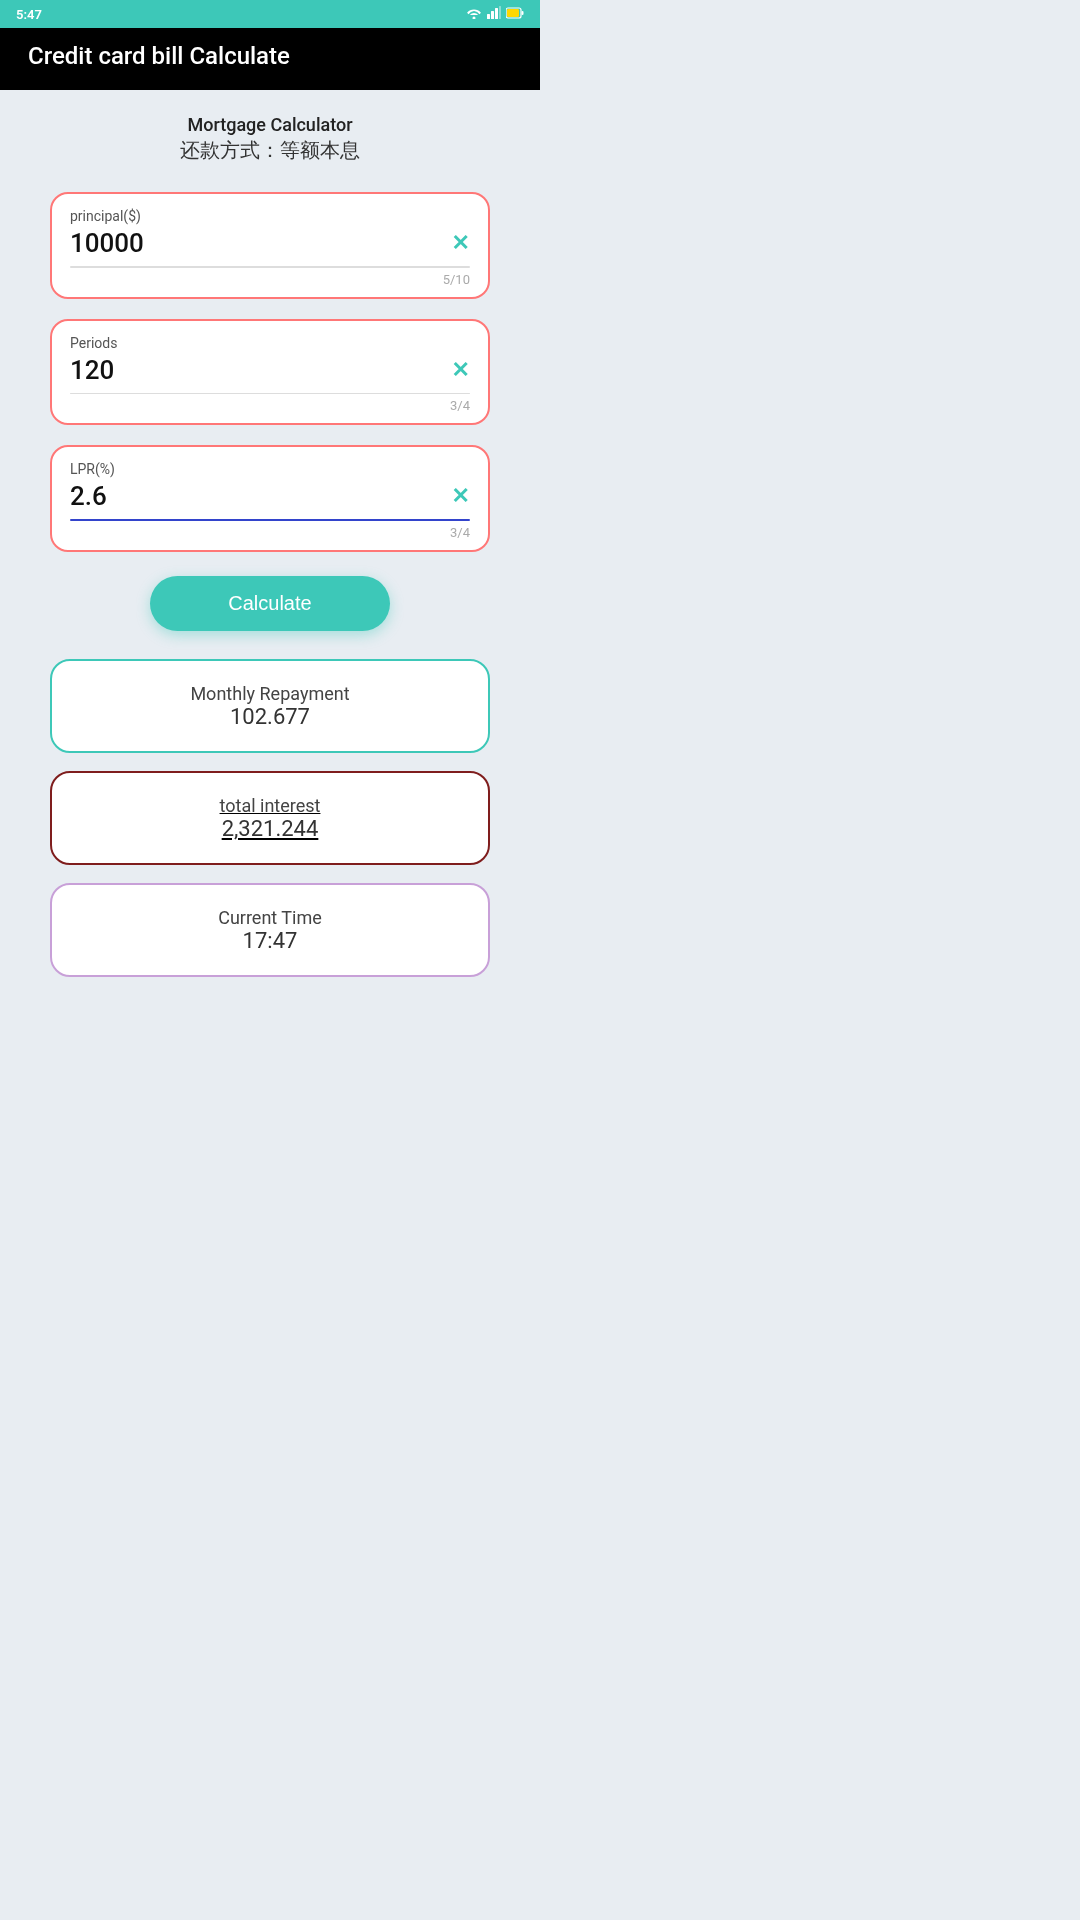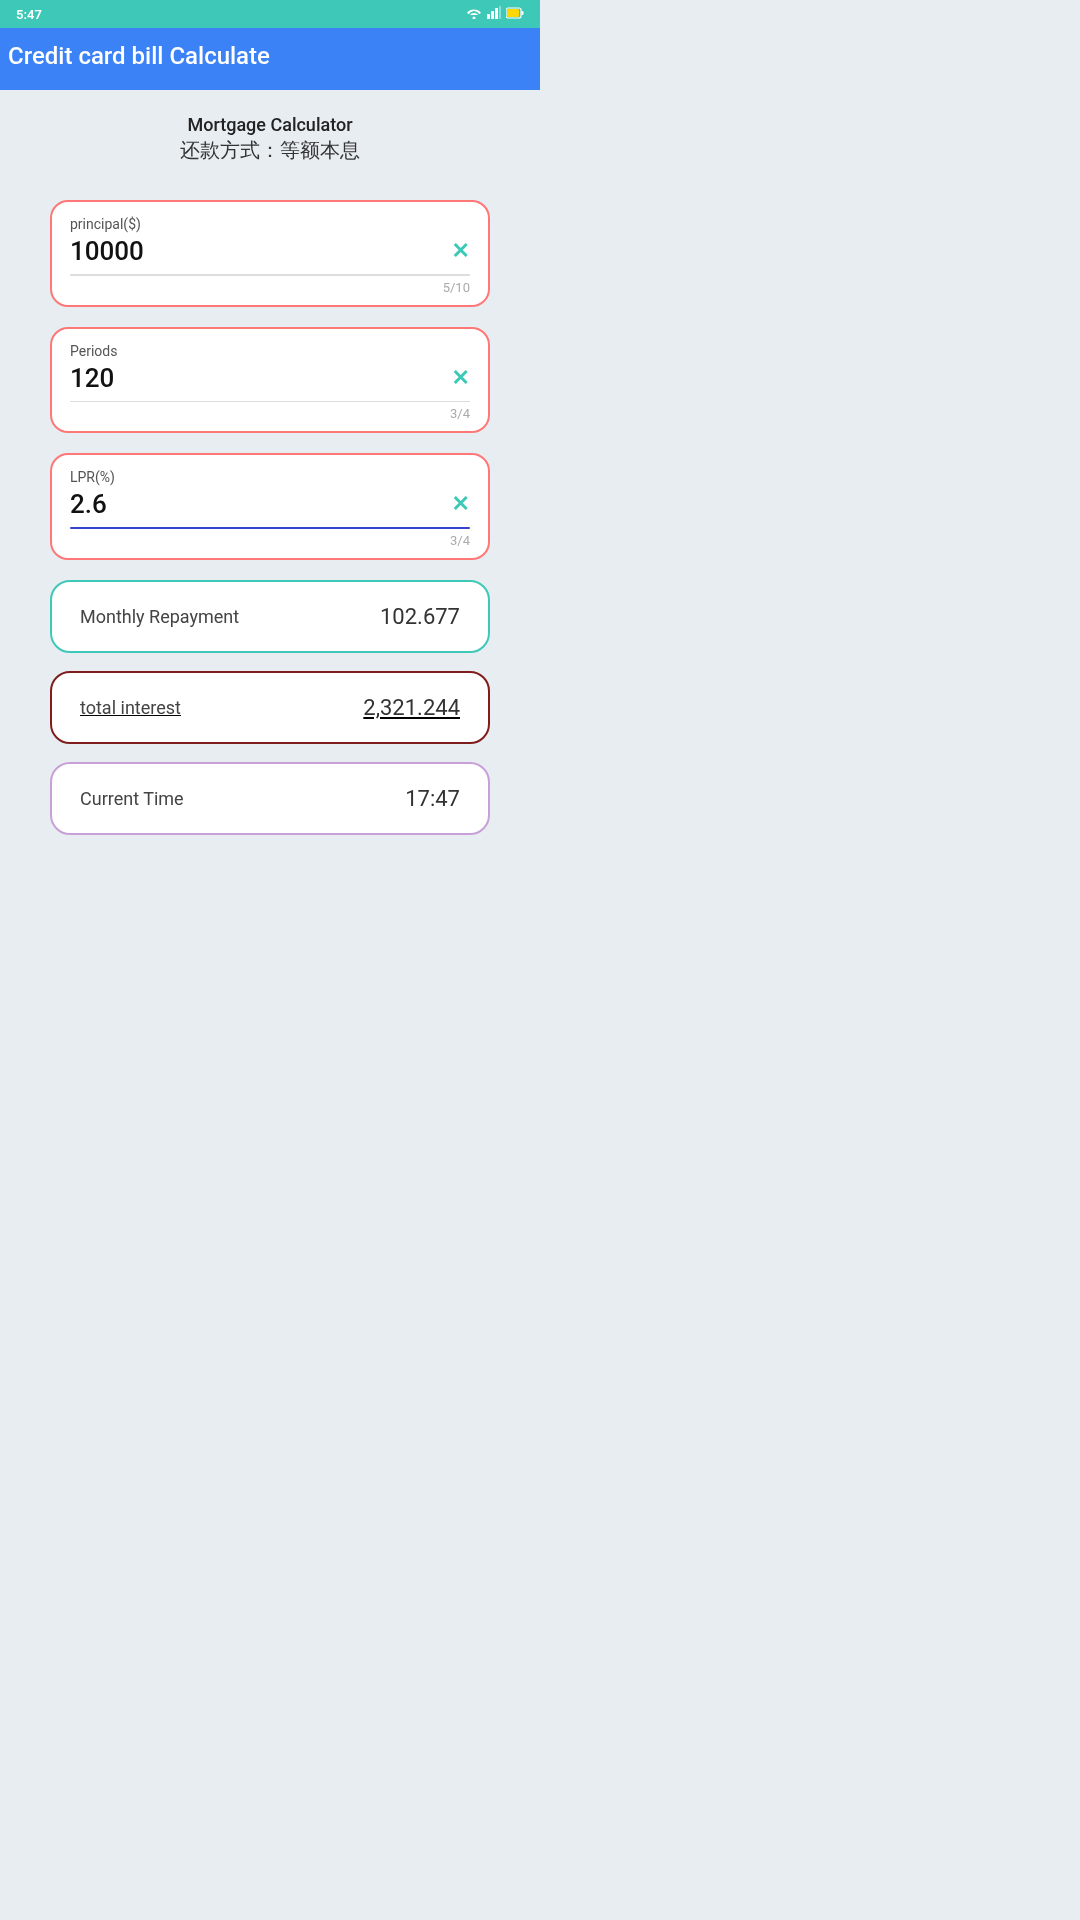"Credit card bill Calculate" .header { background: #3b82f6 -> #000000; padding: 14px 8px 20px -> 14px 28px 20px }
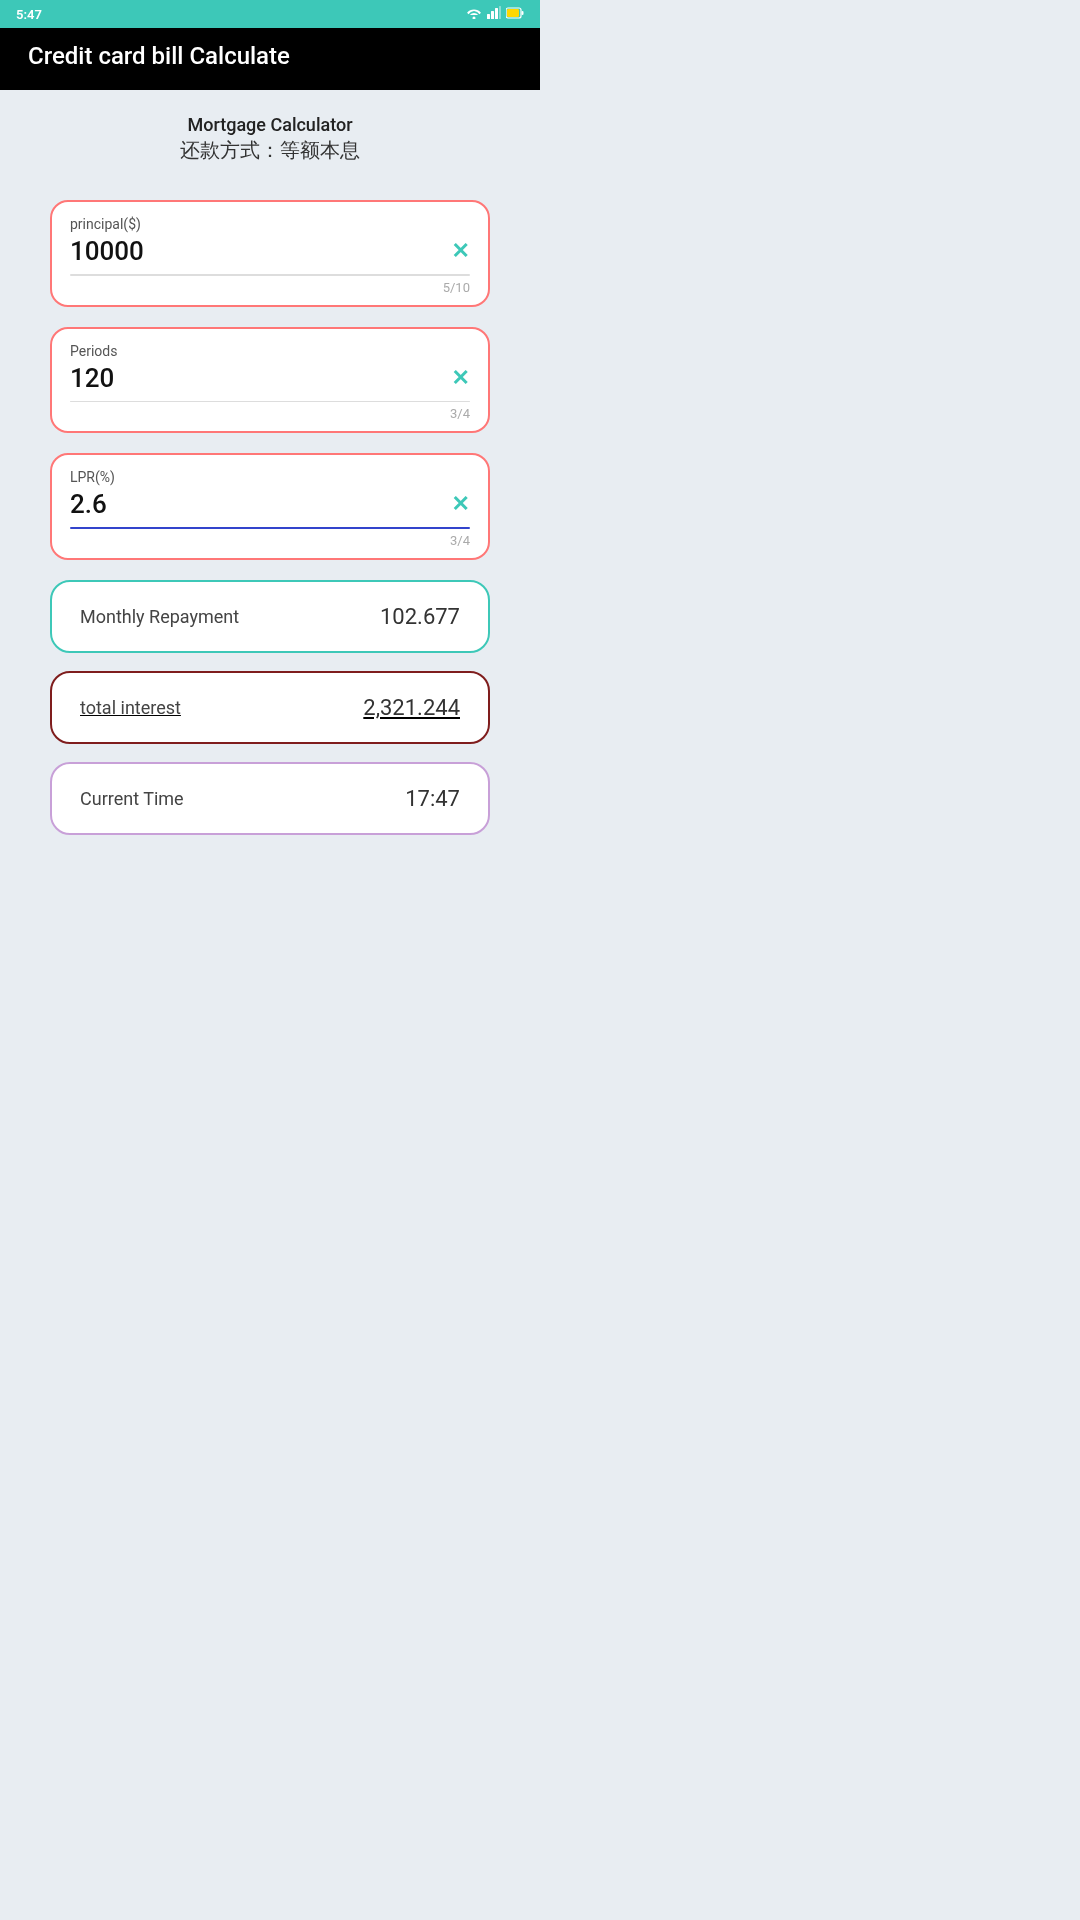"Mortgage Calculator" .subtitle-block { margin-bottom: 36px -> 28px }
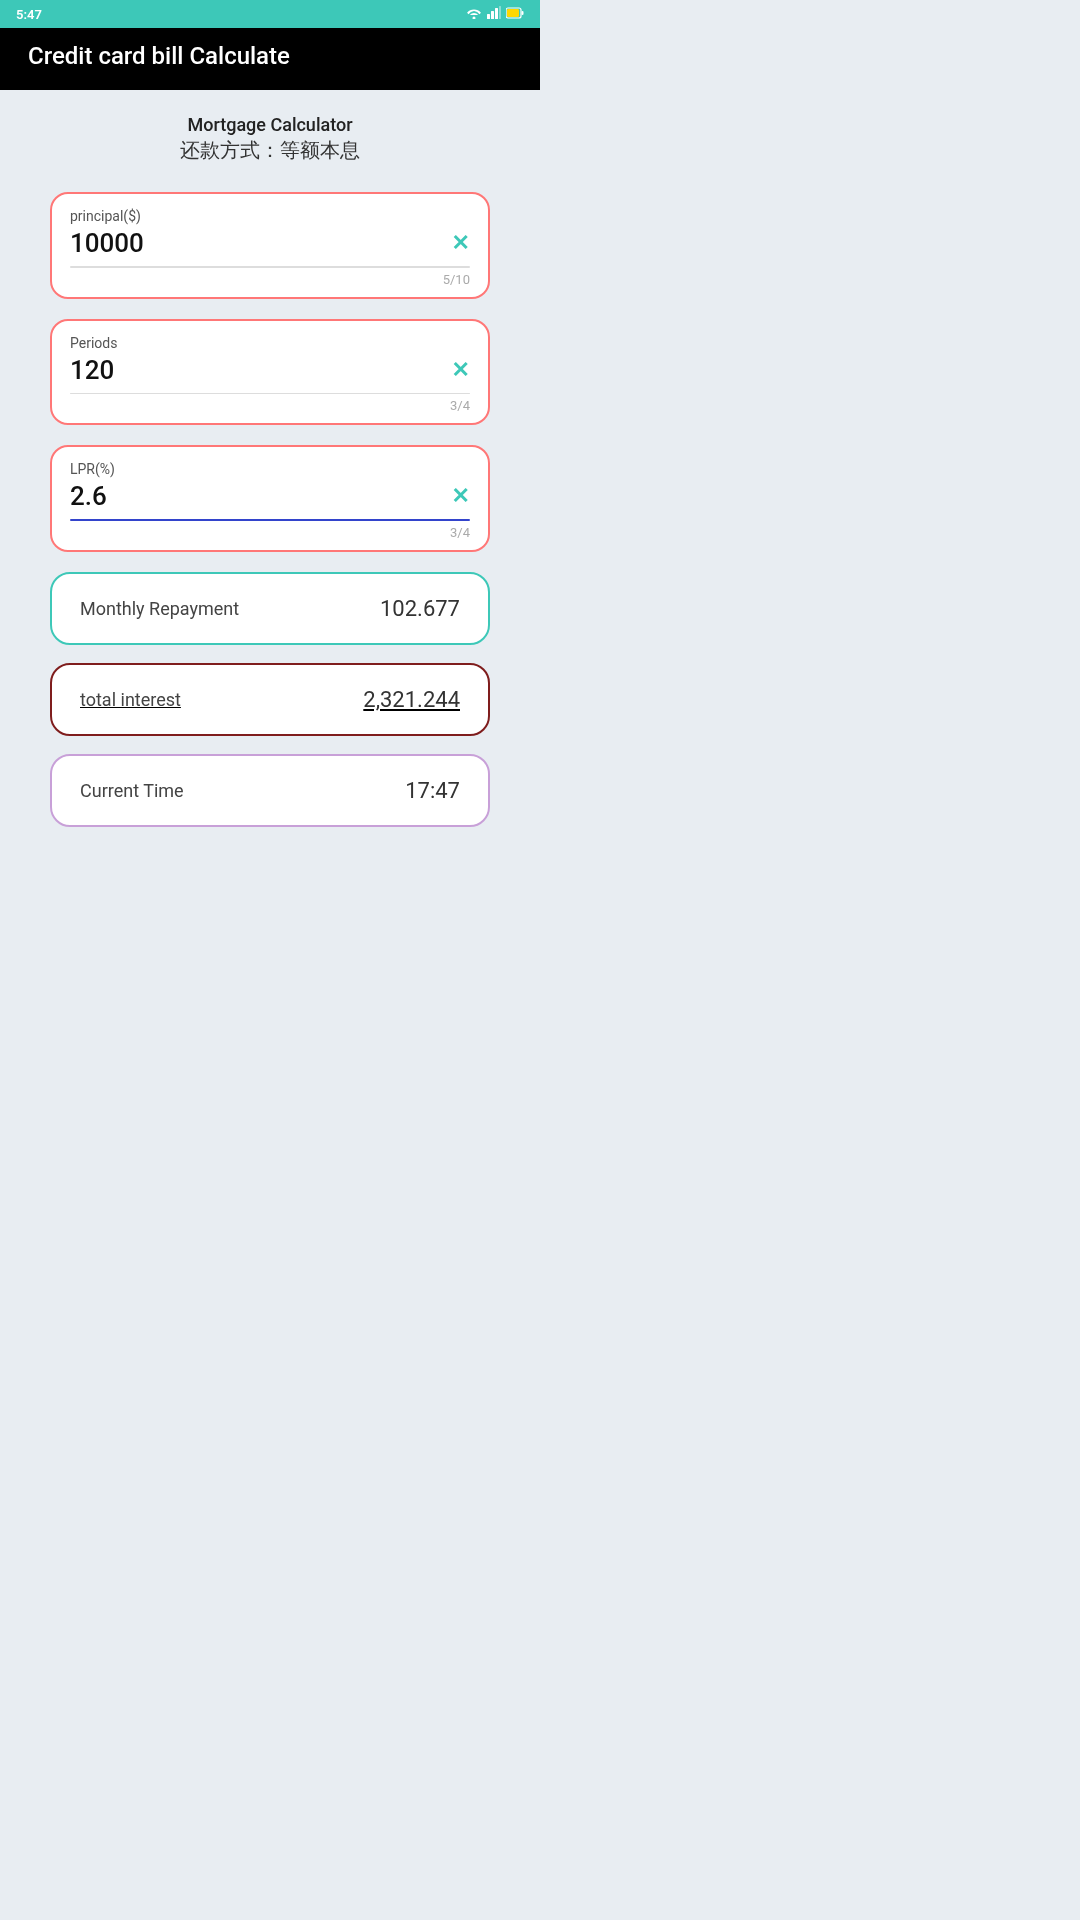"Calculate" button.calculate-btn { html: none -> <button>Calculate</button> }
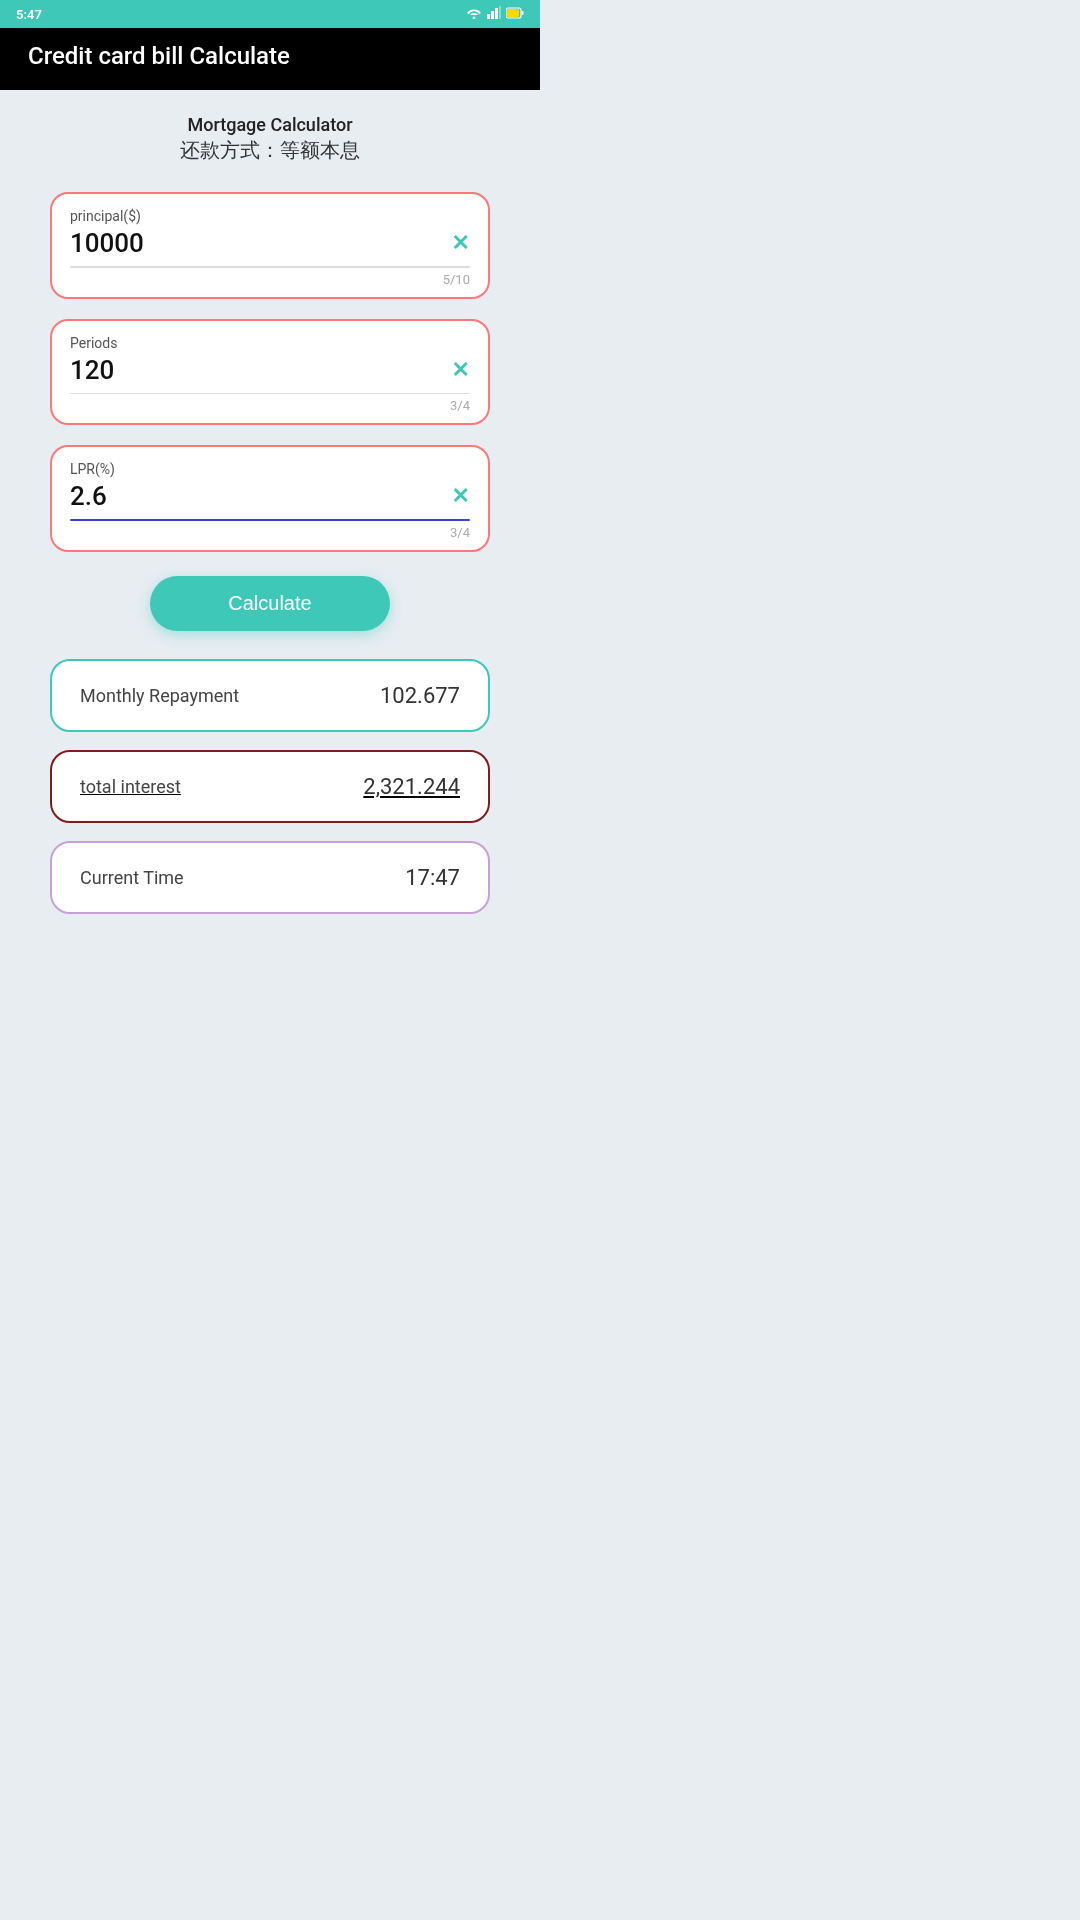"Monthly Repayment" .result-card { flex-direction: none -> column }
